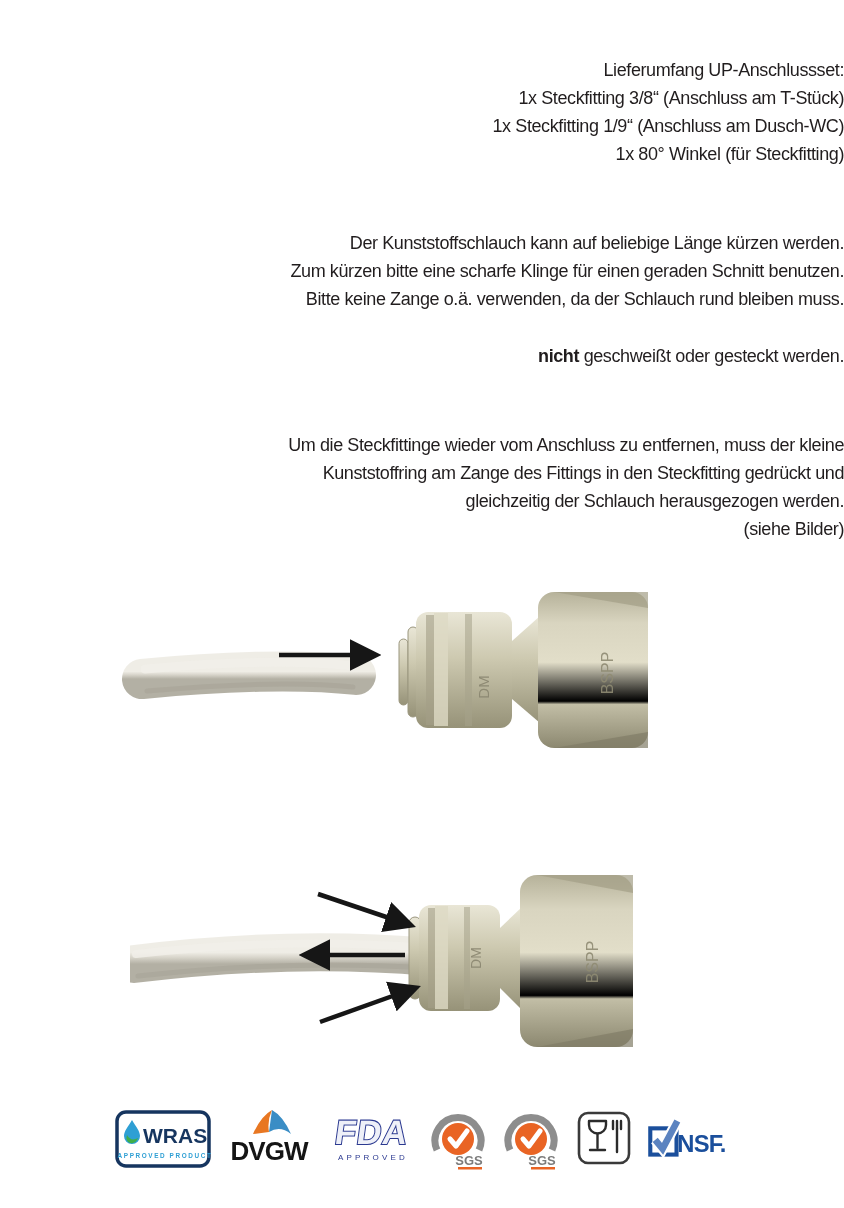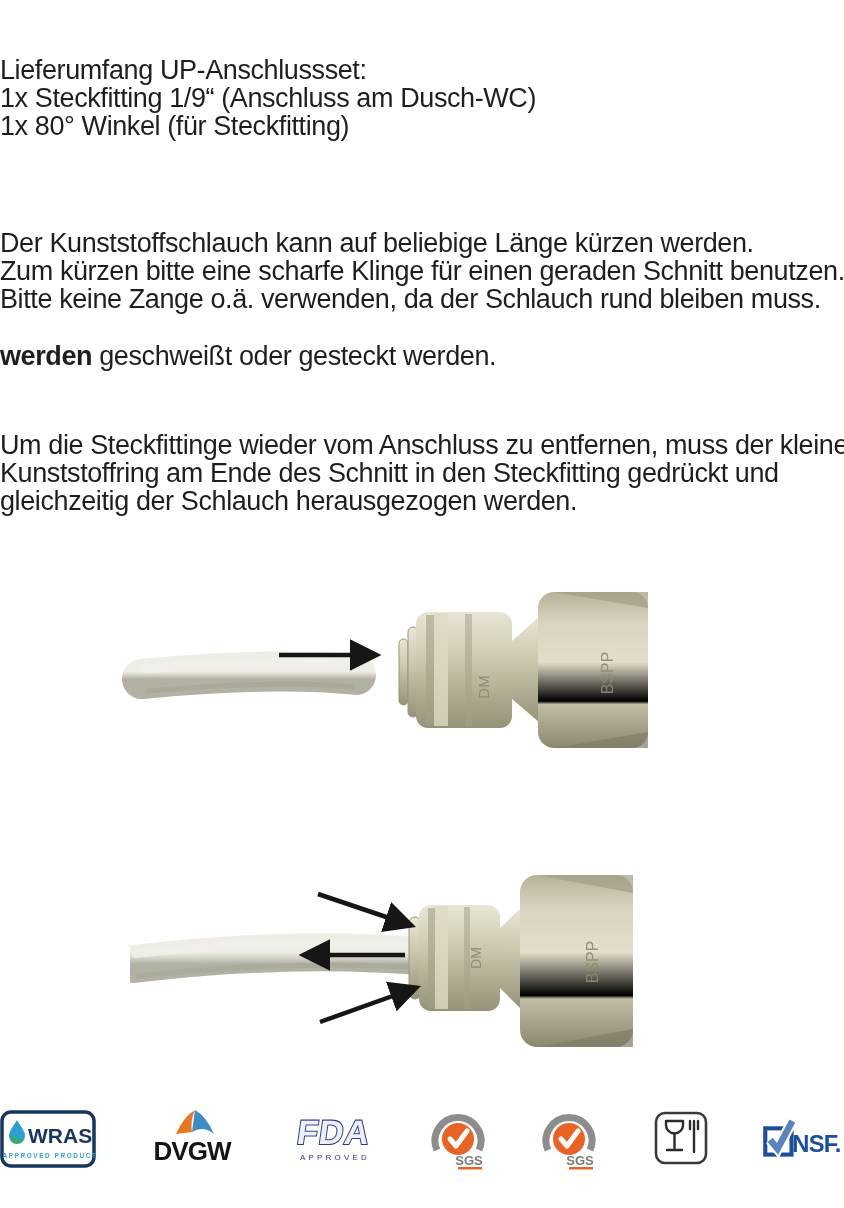"Lieferumfang UP-Anschlussset:" .para { font-size: 27px -> 18px; text-align: left -> right }
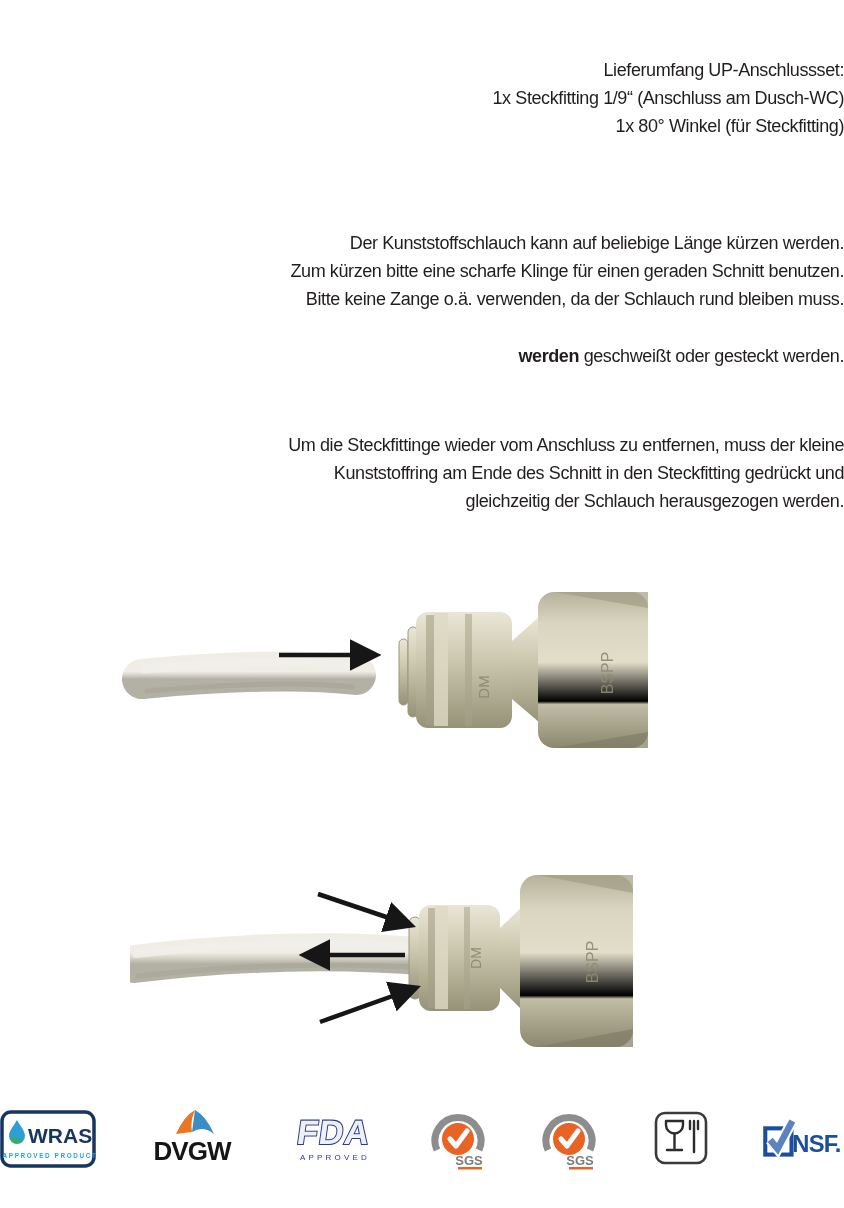"1x Steckfitting 3/8“ (Anschluss am" div.line { html: none -> <div>1x Steckfitting 3/8“ (Anschluss am T-Stück)</div> }
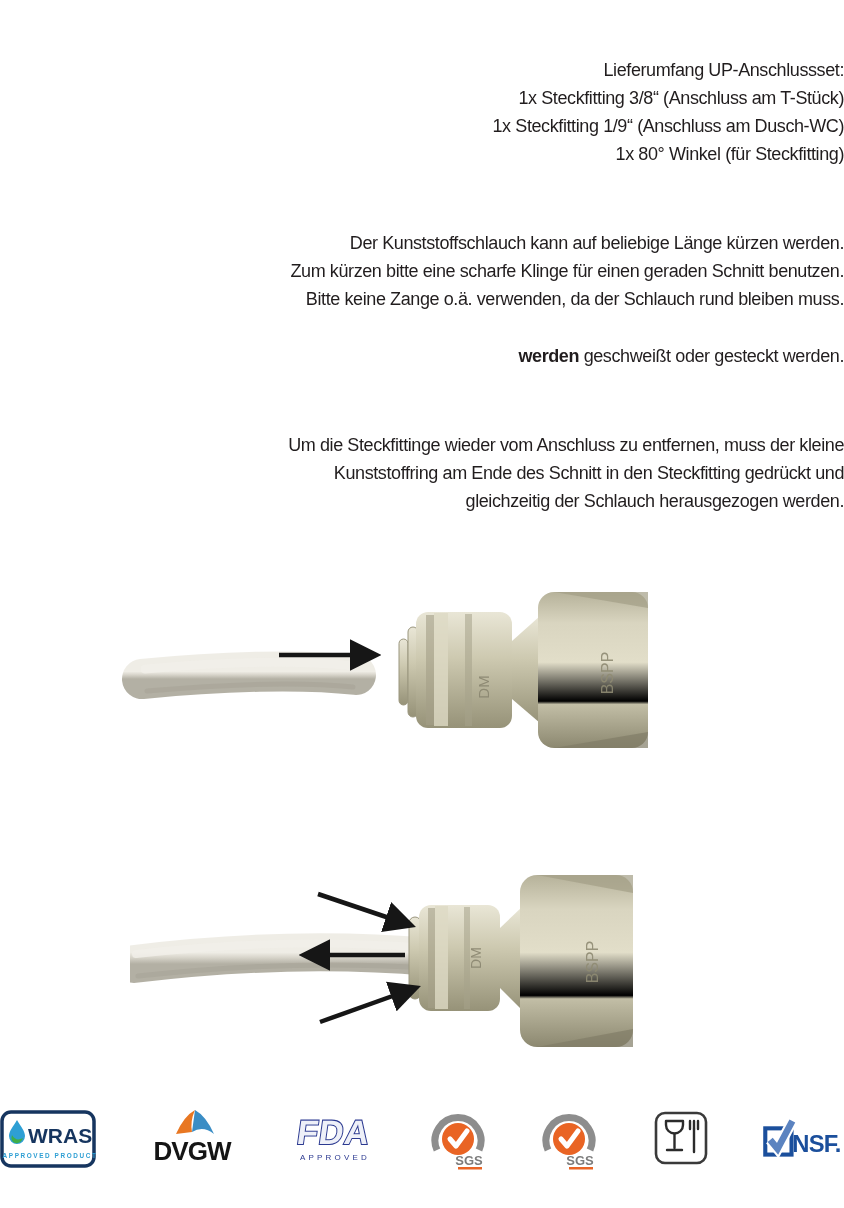"werden" span.bold { text: werden -> nicht }
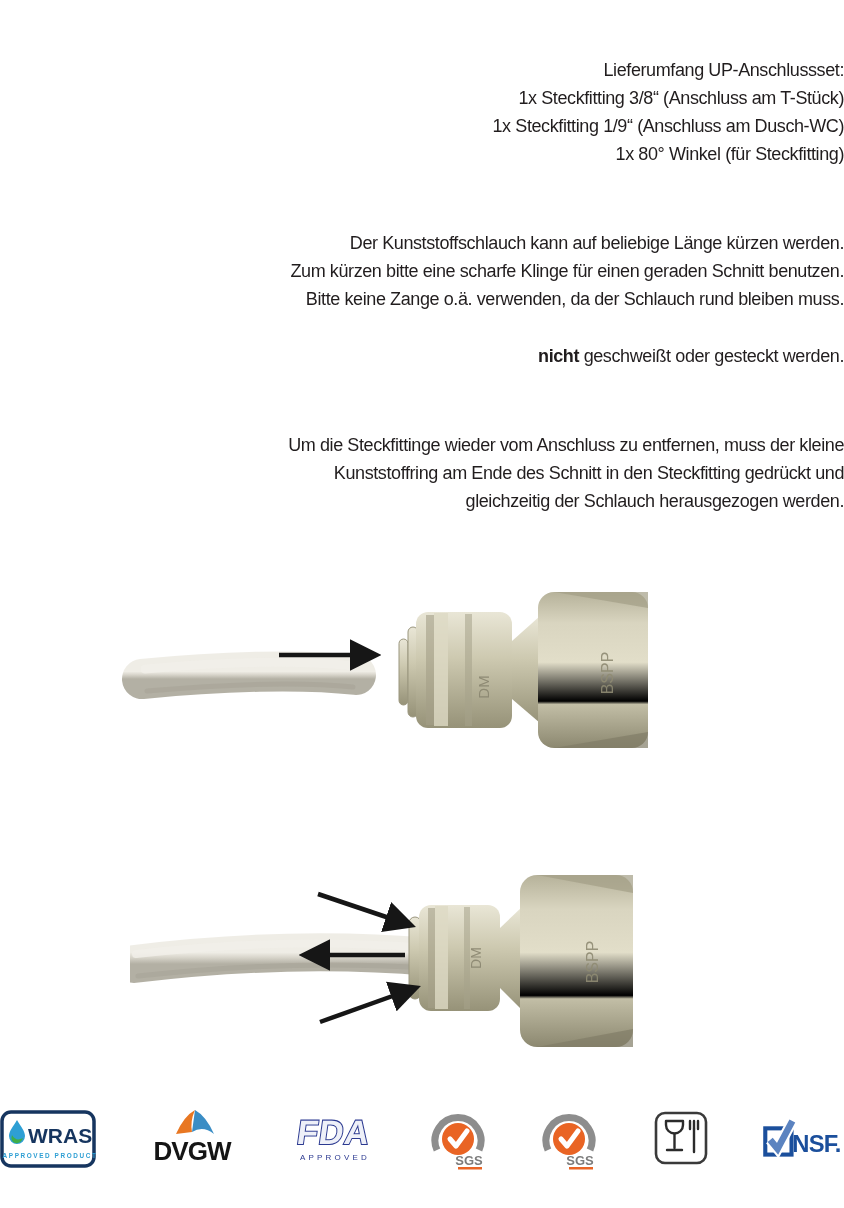"Kunststoffring am Ende des Schnitt" div.line { text: Ende des Schnitt -> Zange des Fittings }
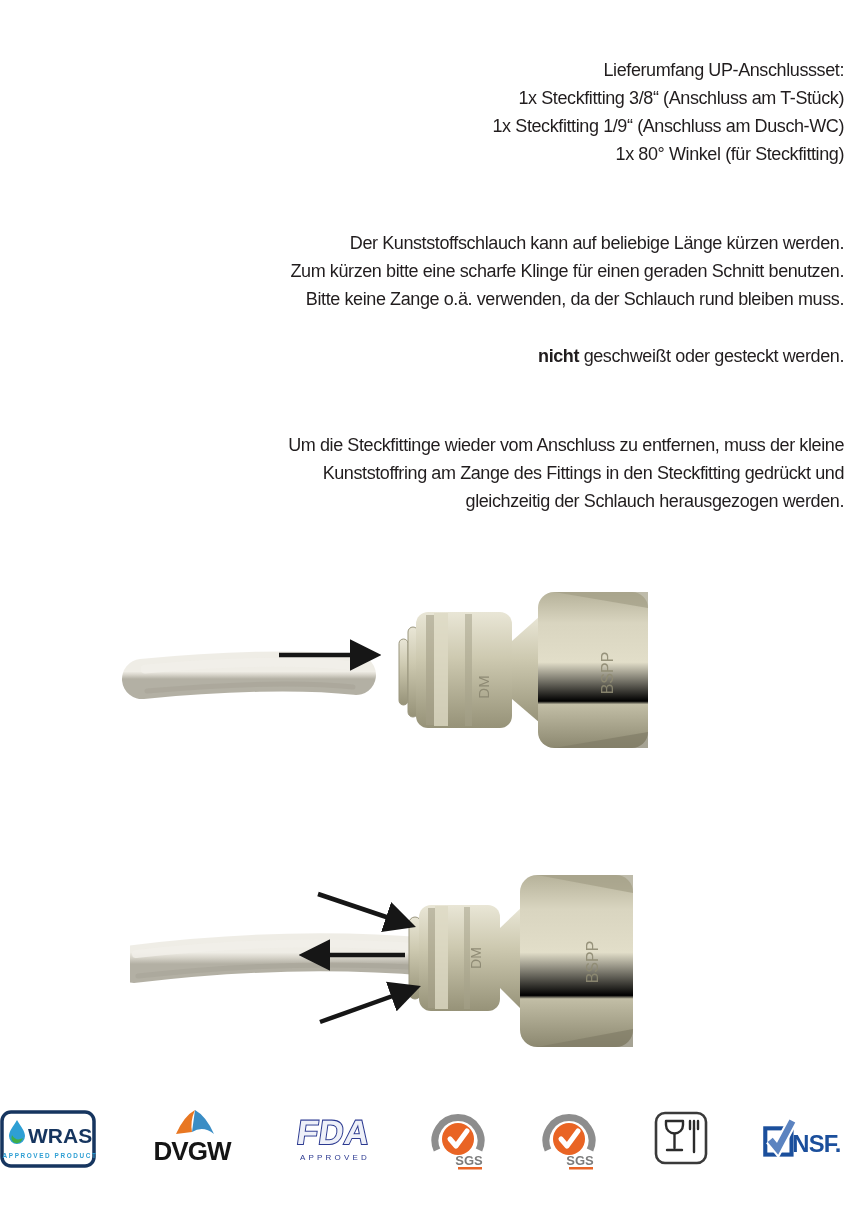"(siehe Bilder)" div.line { html: none -> <div>(siehe Bilder)</div> }
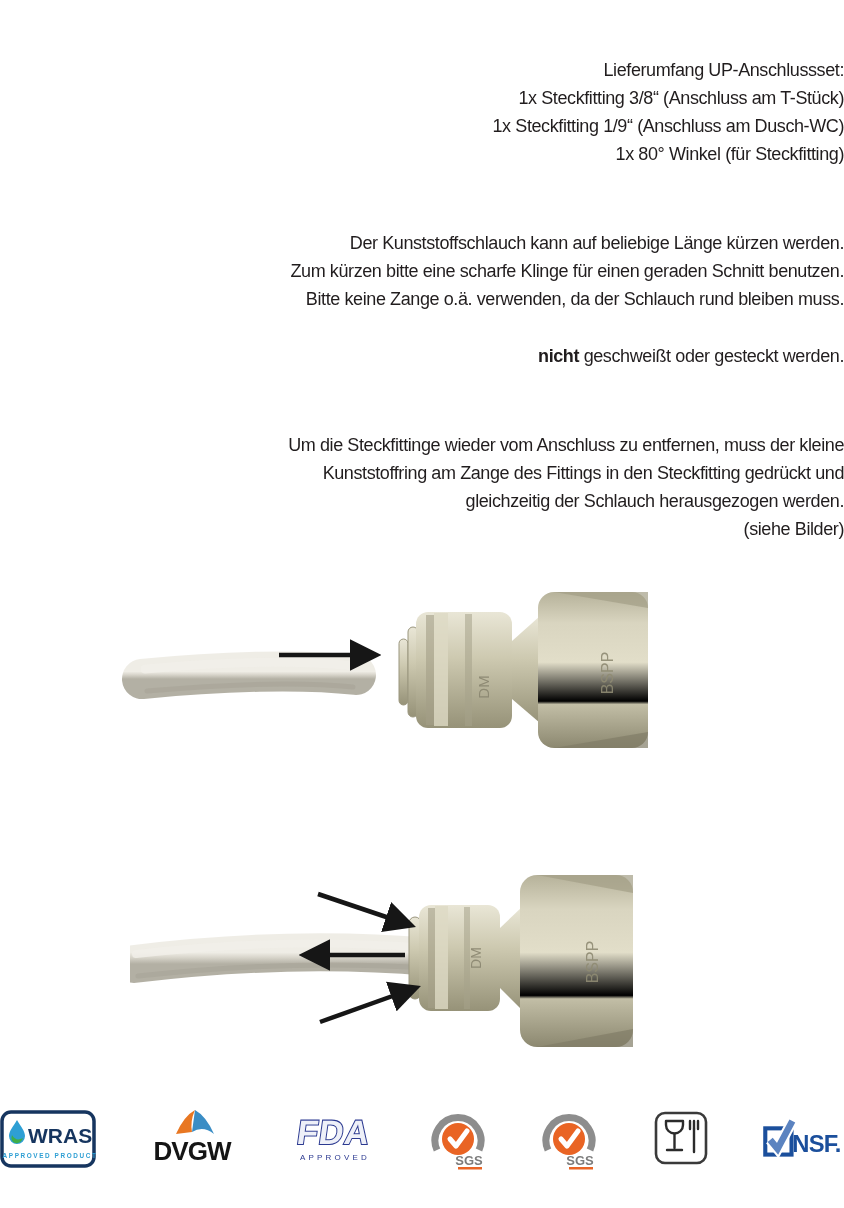"WRAS" .logo-row { justify-content: space-between -> center }
